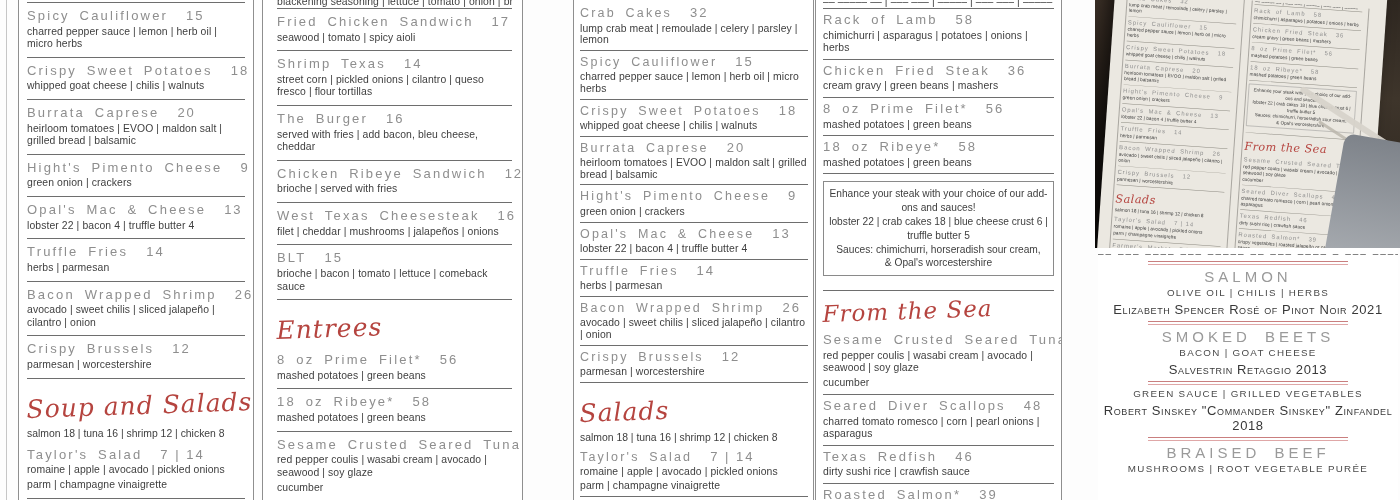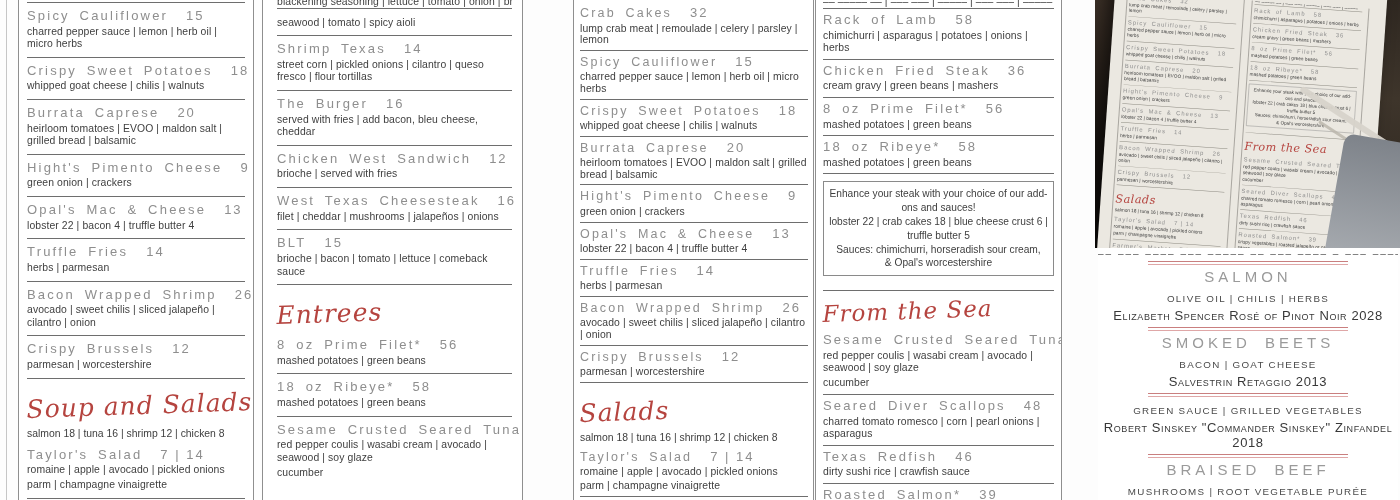"Fried Chicken Sandwich" div.nrow { html: none -> <div> <span>Fried Chicken Sandwich</span> <span>17</span> </div> }
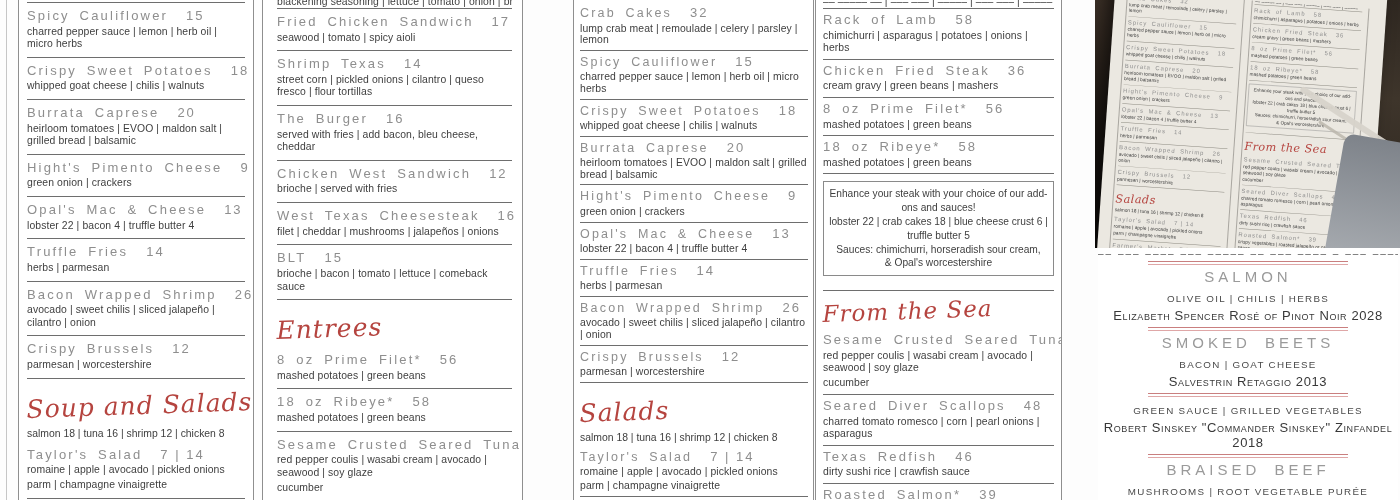"Chicken West Sandwich" span.nm { text: West -> Ribeye }
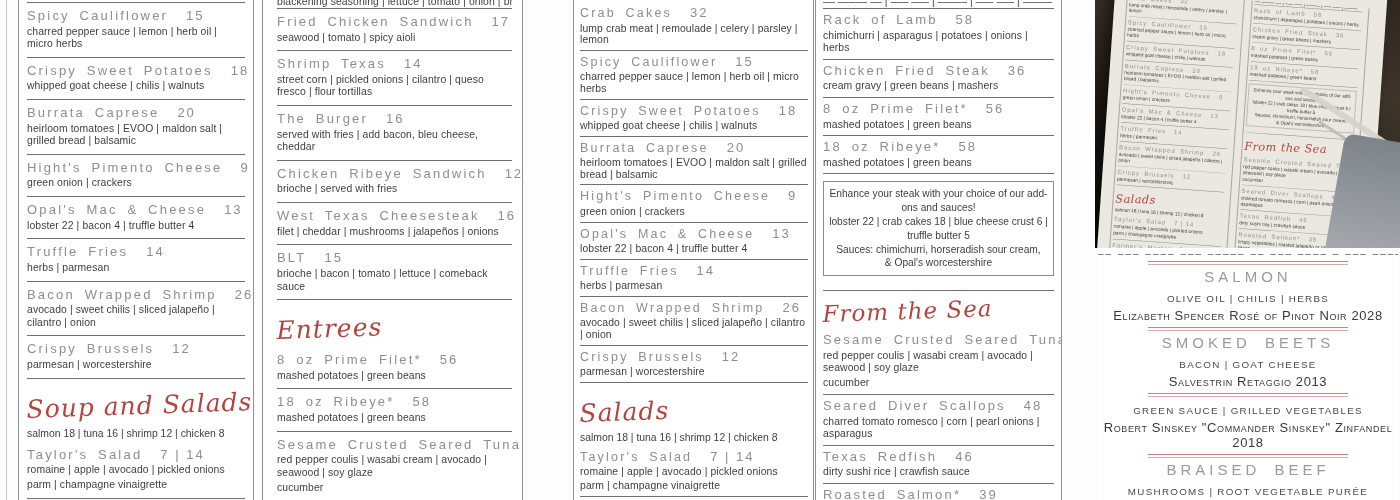"OLIVE OIL | CHILIS |" .wdesc { margin-top: 8px -> 2px }
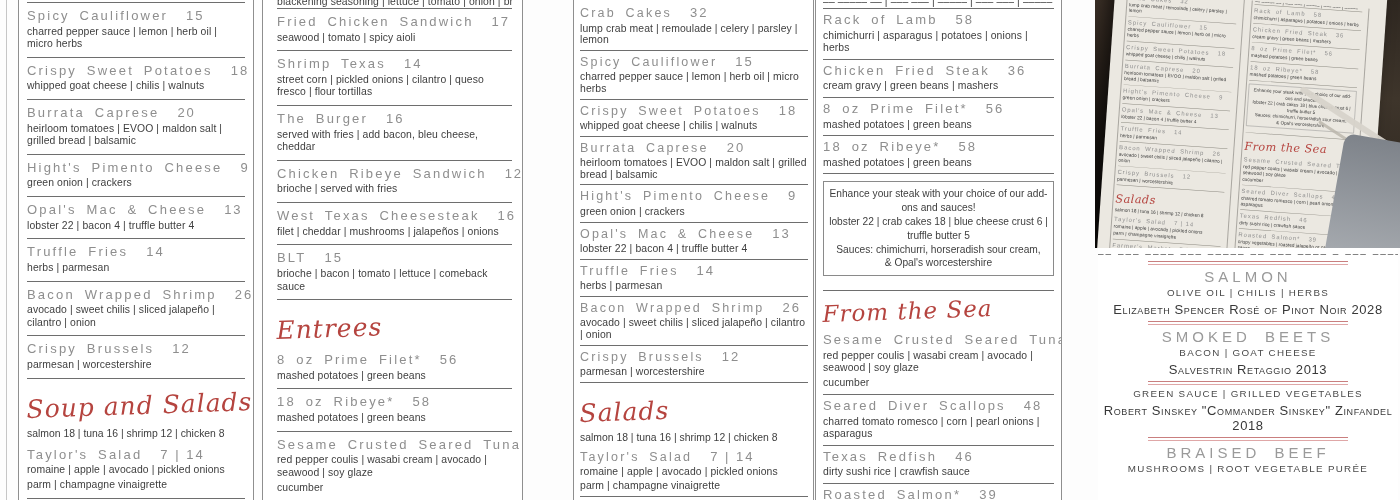"Elizabeth Spencer Rosé of Pinot" div.wname { text: 2028 -> 2021 }
